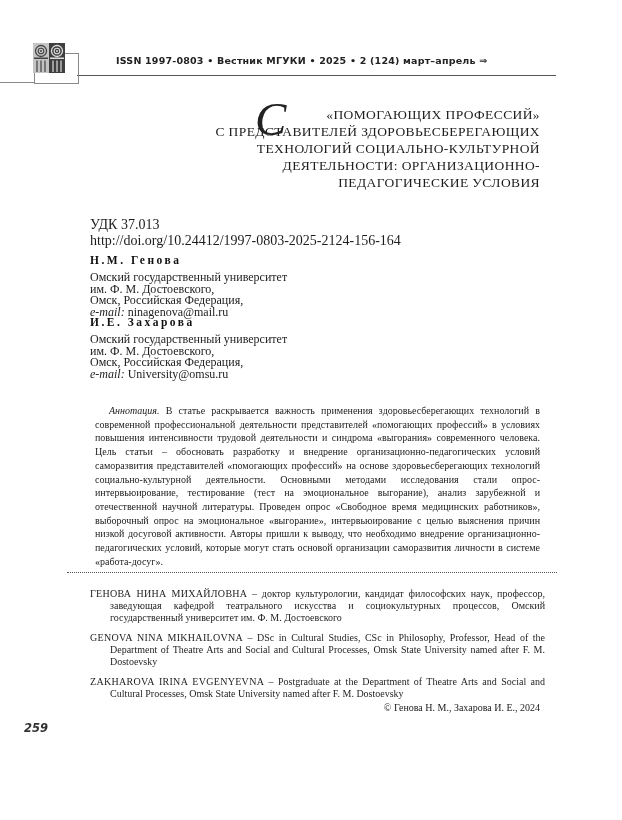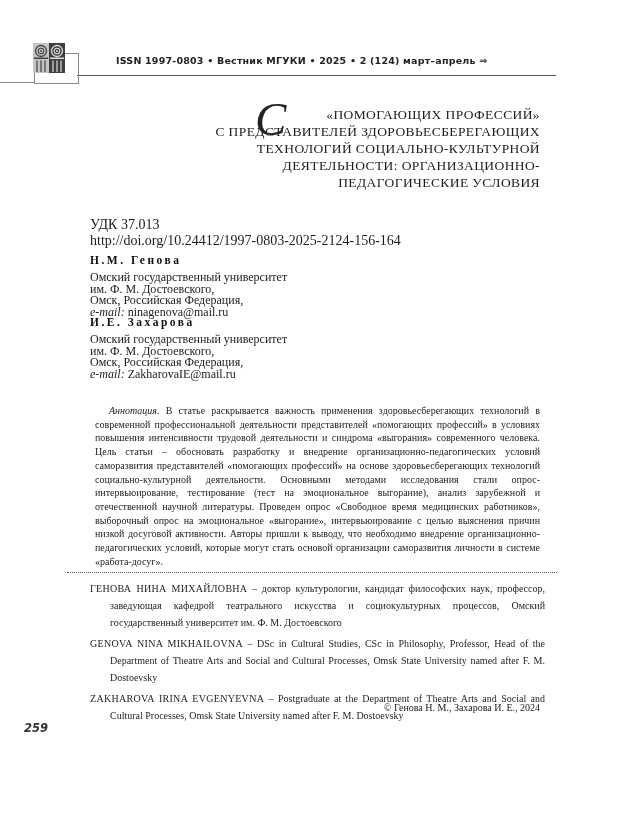"ZakharovaIE@mail.ru" span { text: ZakharovaIE@mail.ru -> University@omsu.ru }
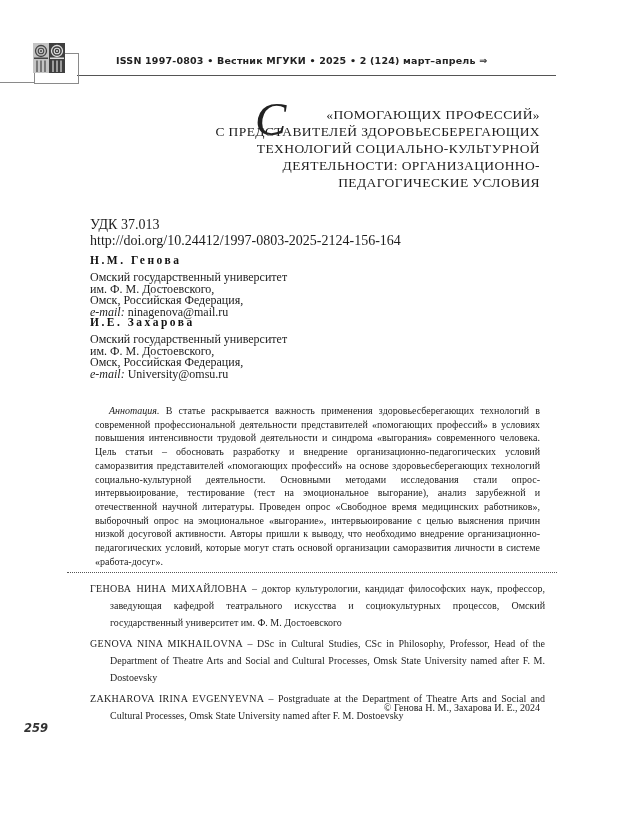"ГЕНОВА НИНА МИХАЙЛОВНА – доктор" .bio { line-height: 17px -> 12px; margin: 0 0 4px 0 -> 8px 0 4px 0 }
